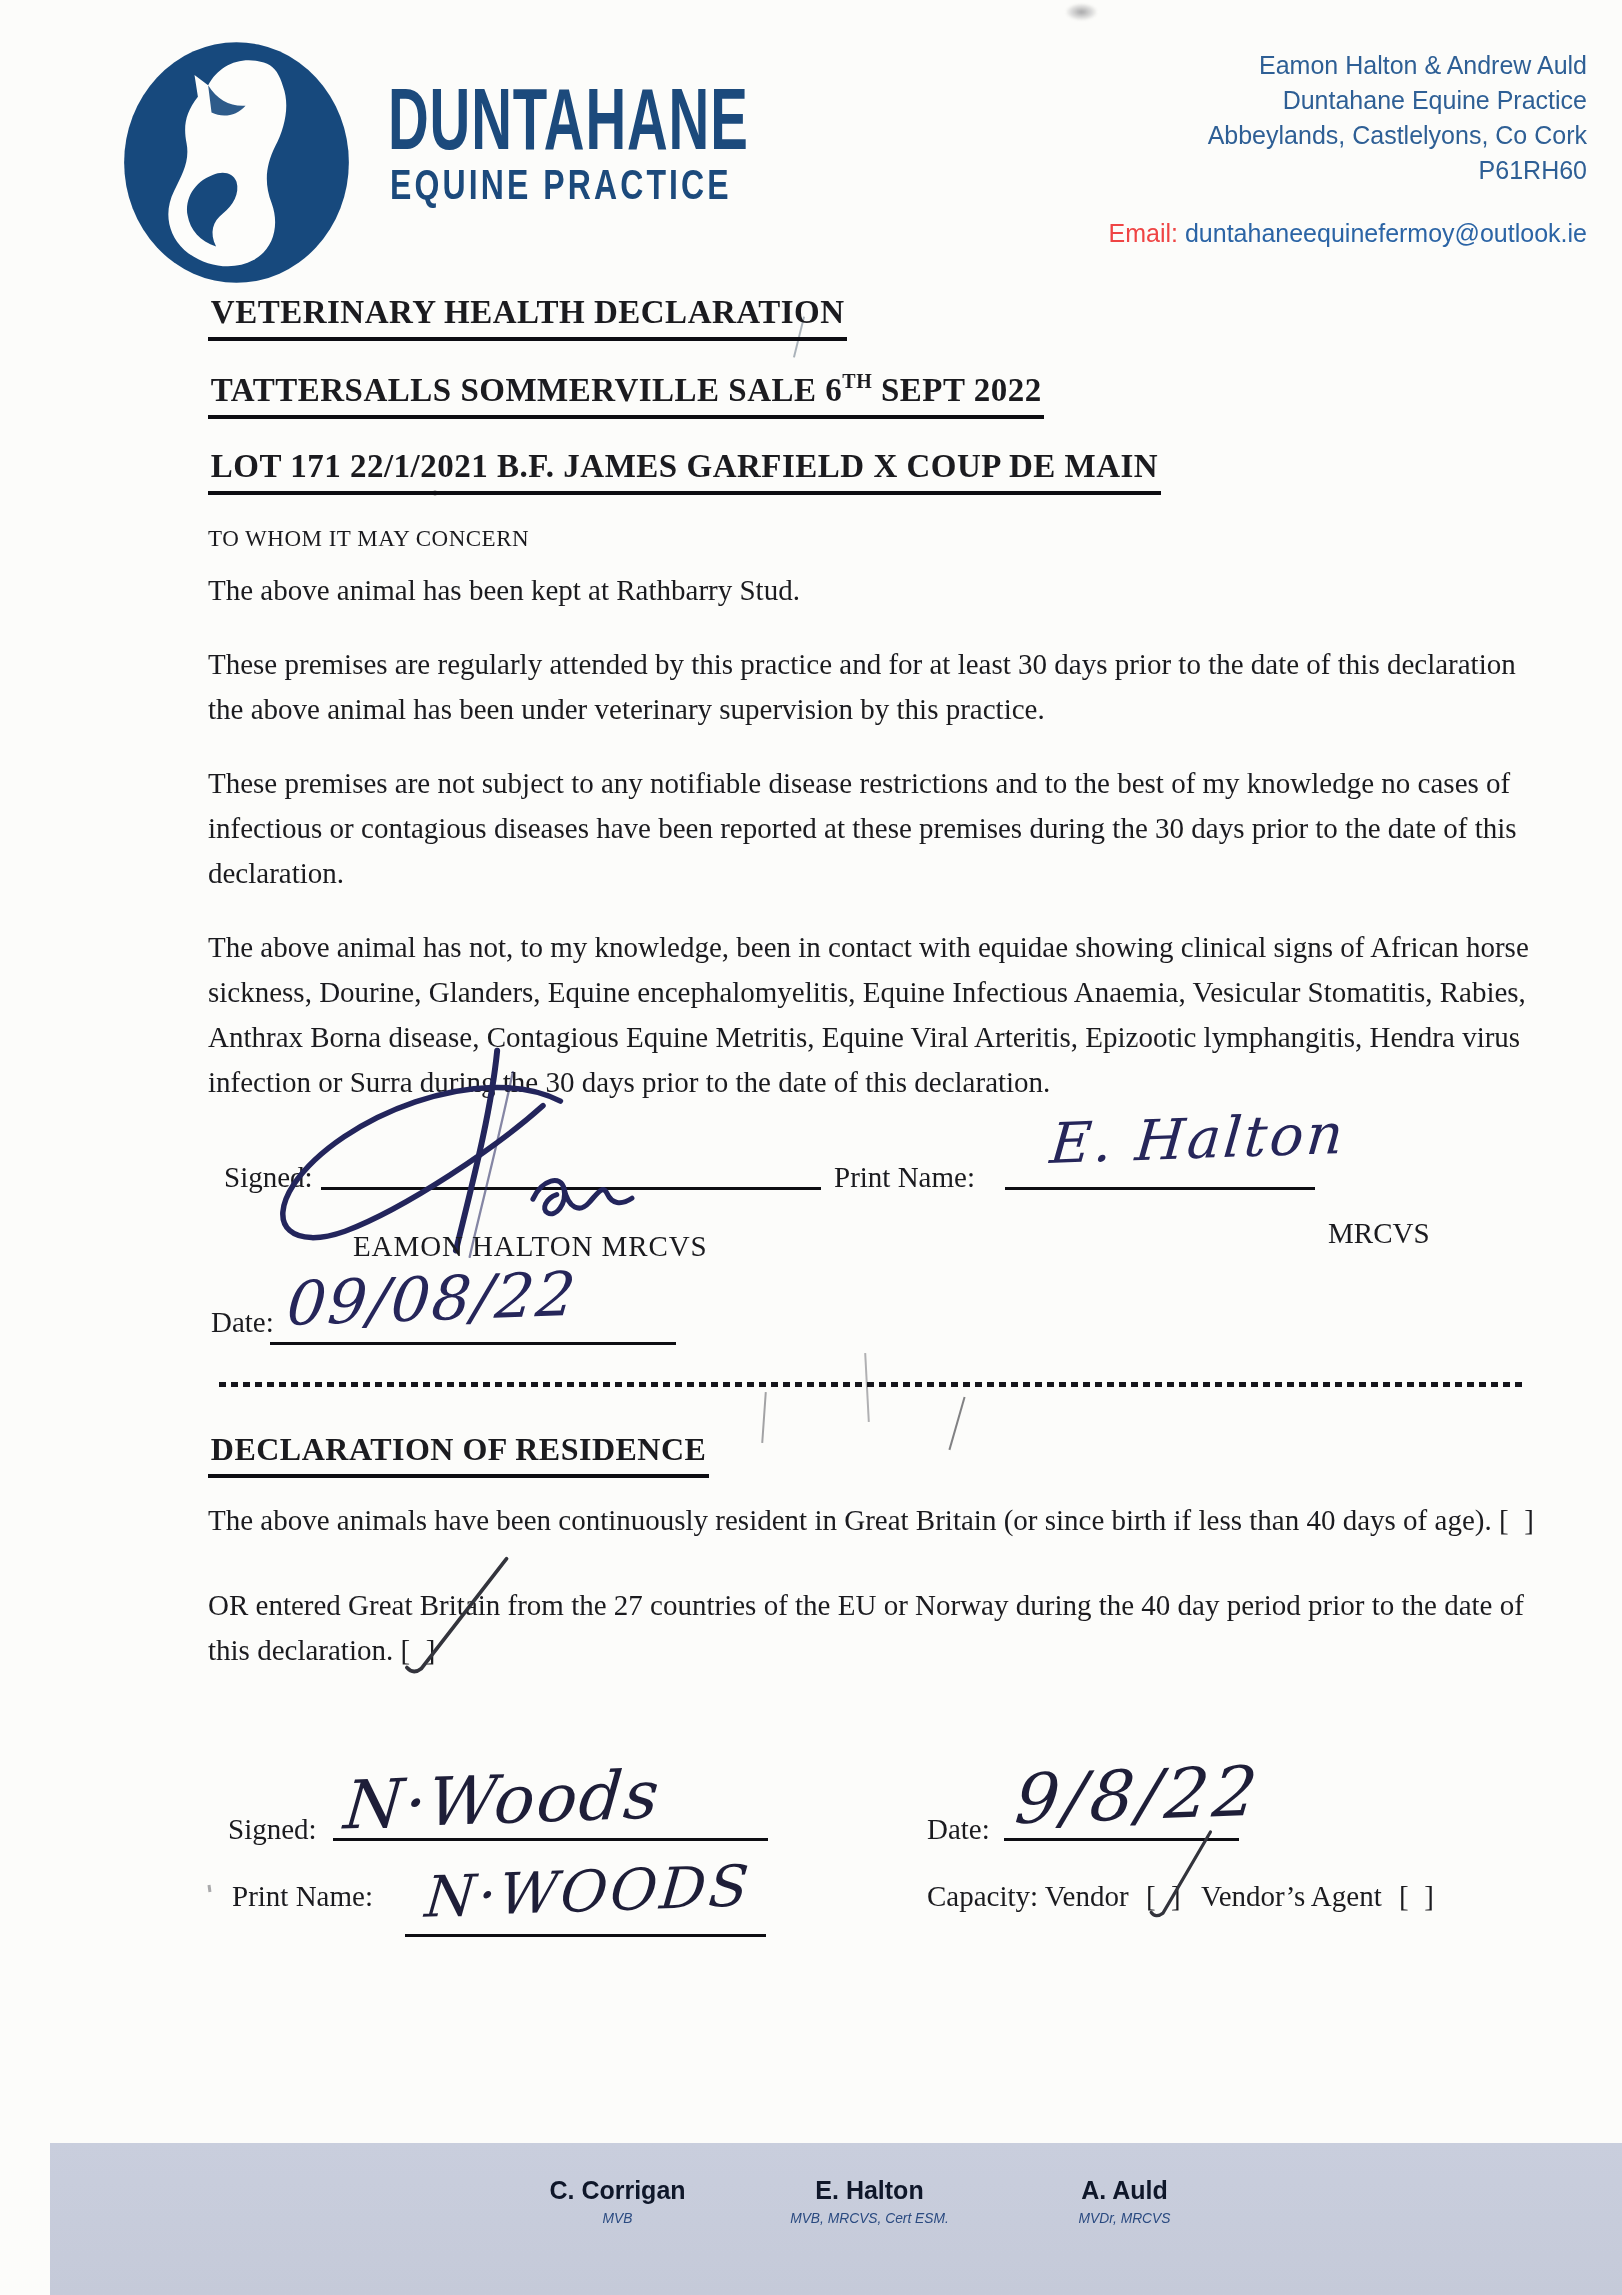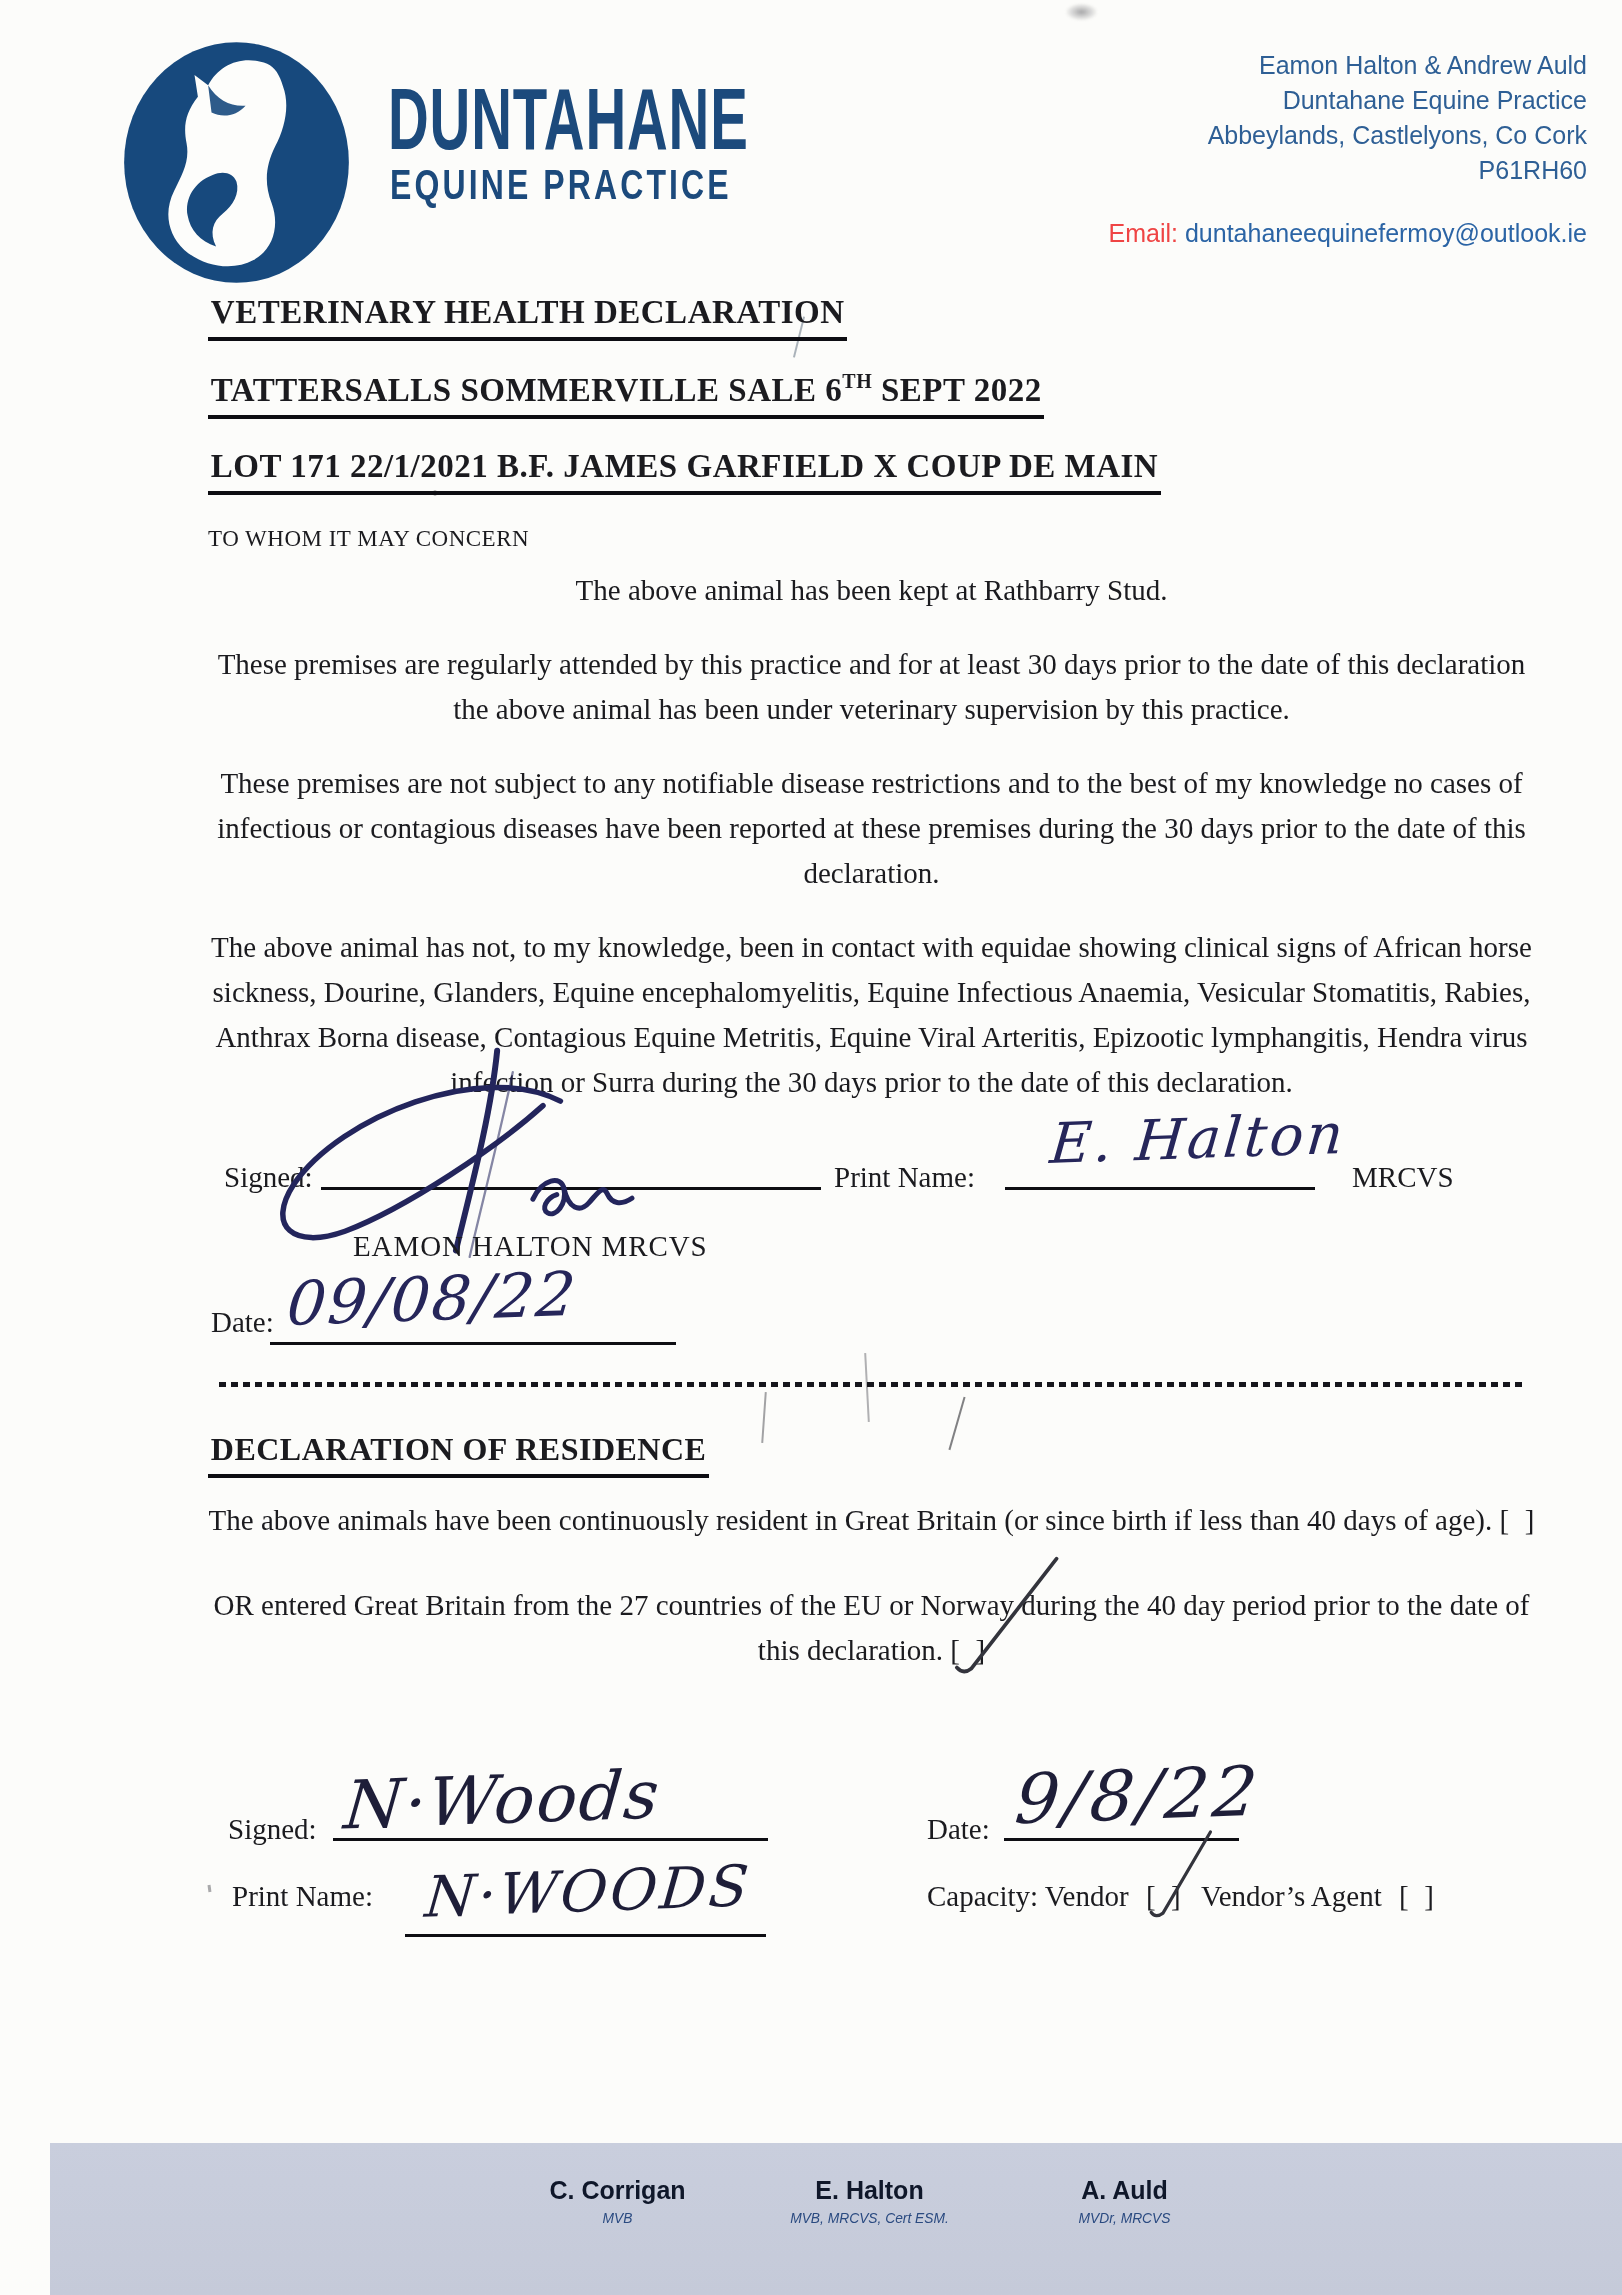"The above animal has been" .flowtext p { text-align: center -> none }
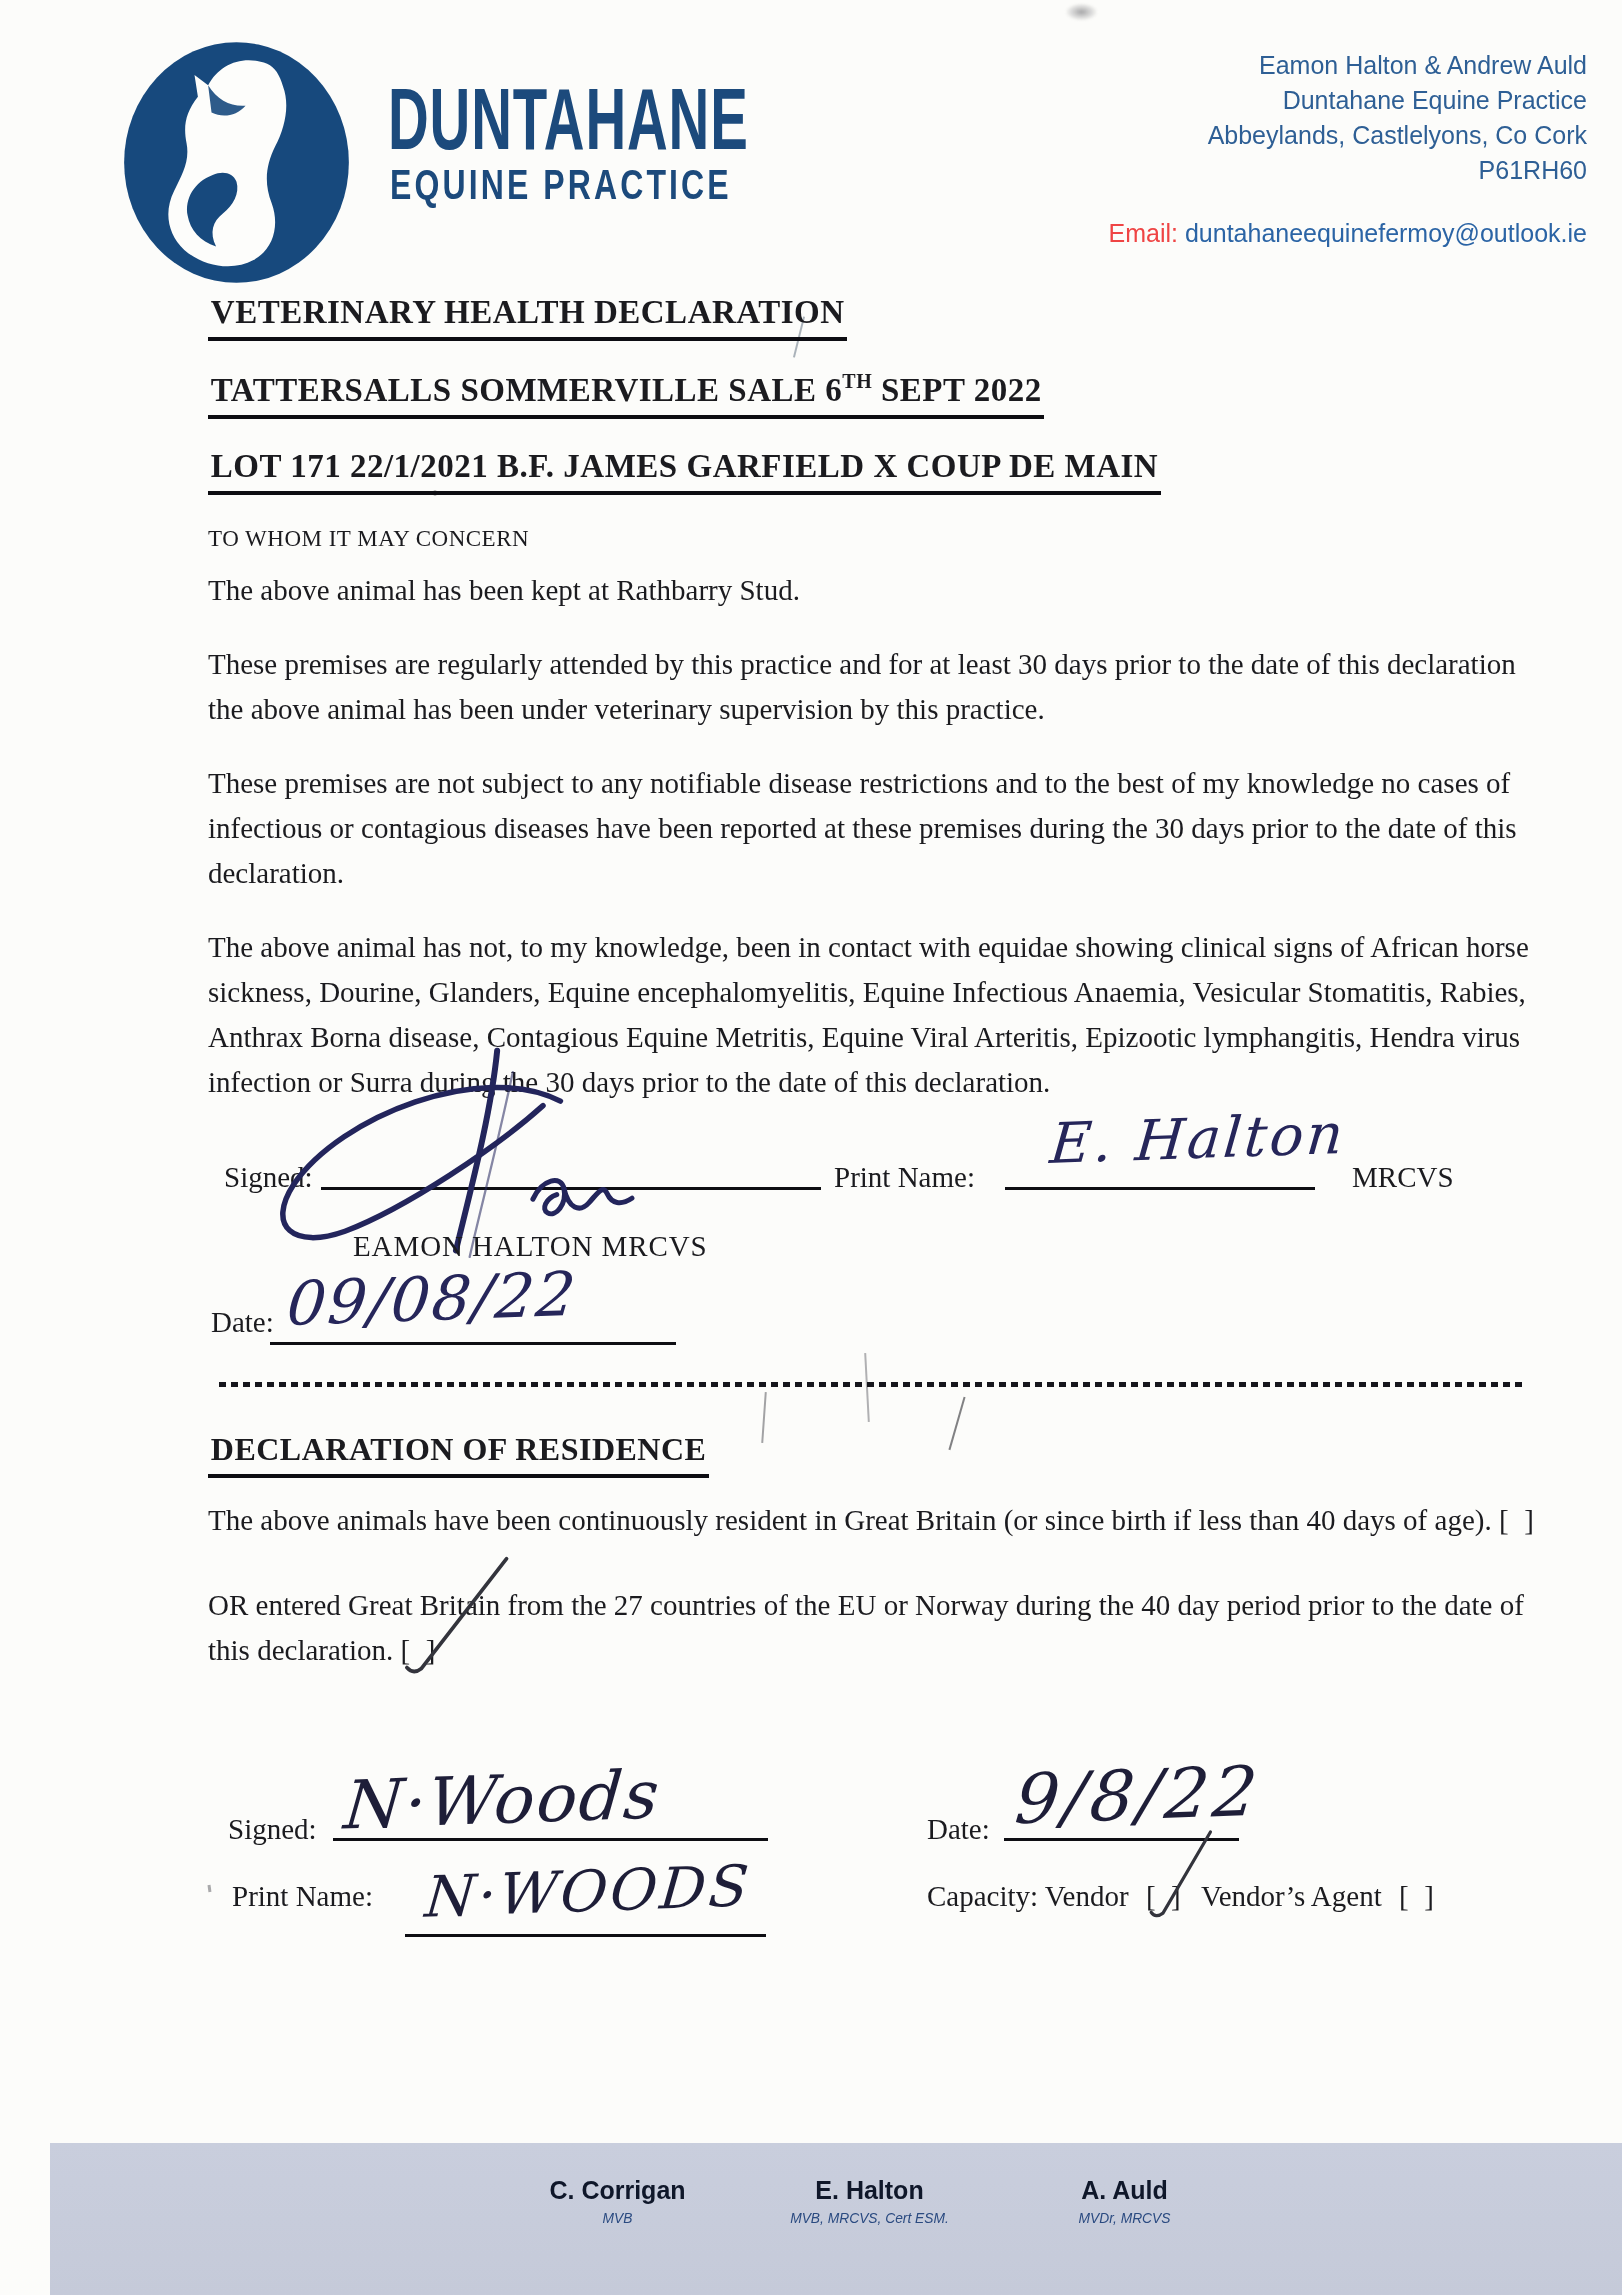"MRCVS" span.lab { margin-left: 24px -> none; top: 1161px -> 1217px }
